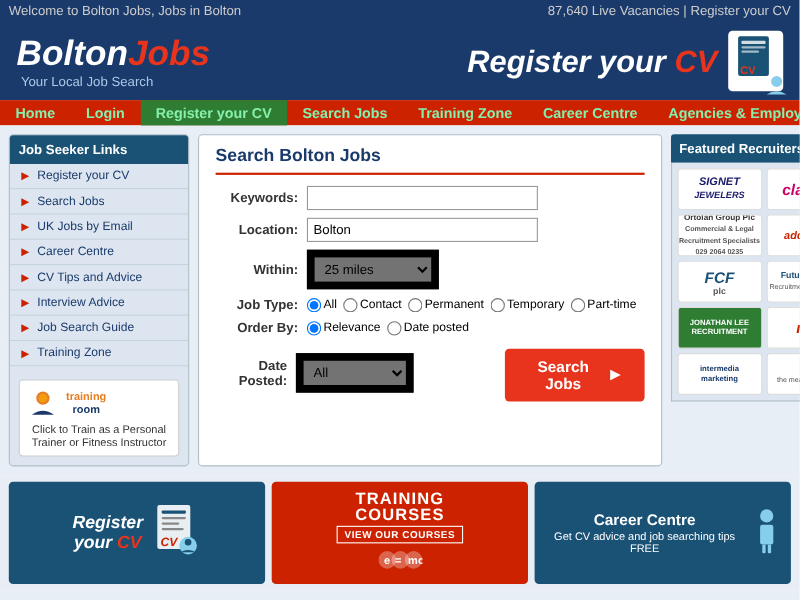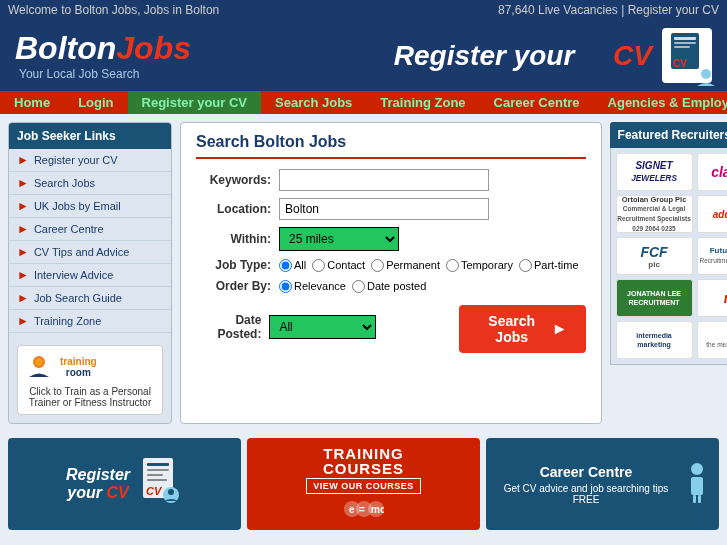"Register your" .register-cv-text span { margin-left: 31px -> none }
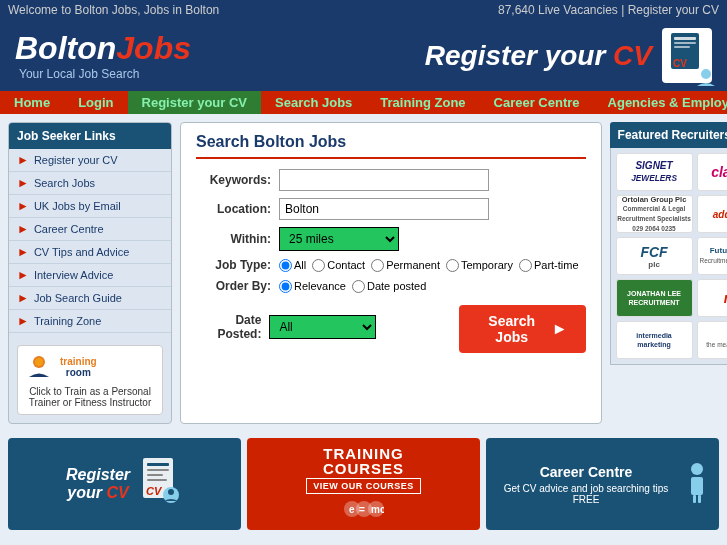"25 miles" .form-select { background: #22c55e -> #737373; border: 1px solid #000000 -> 7px solid #000000 }
